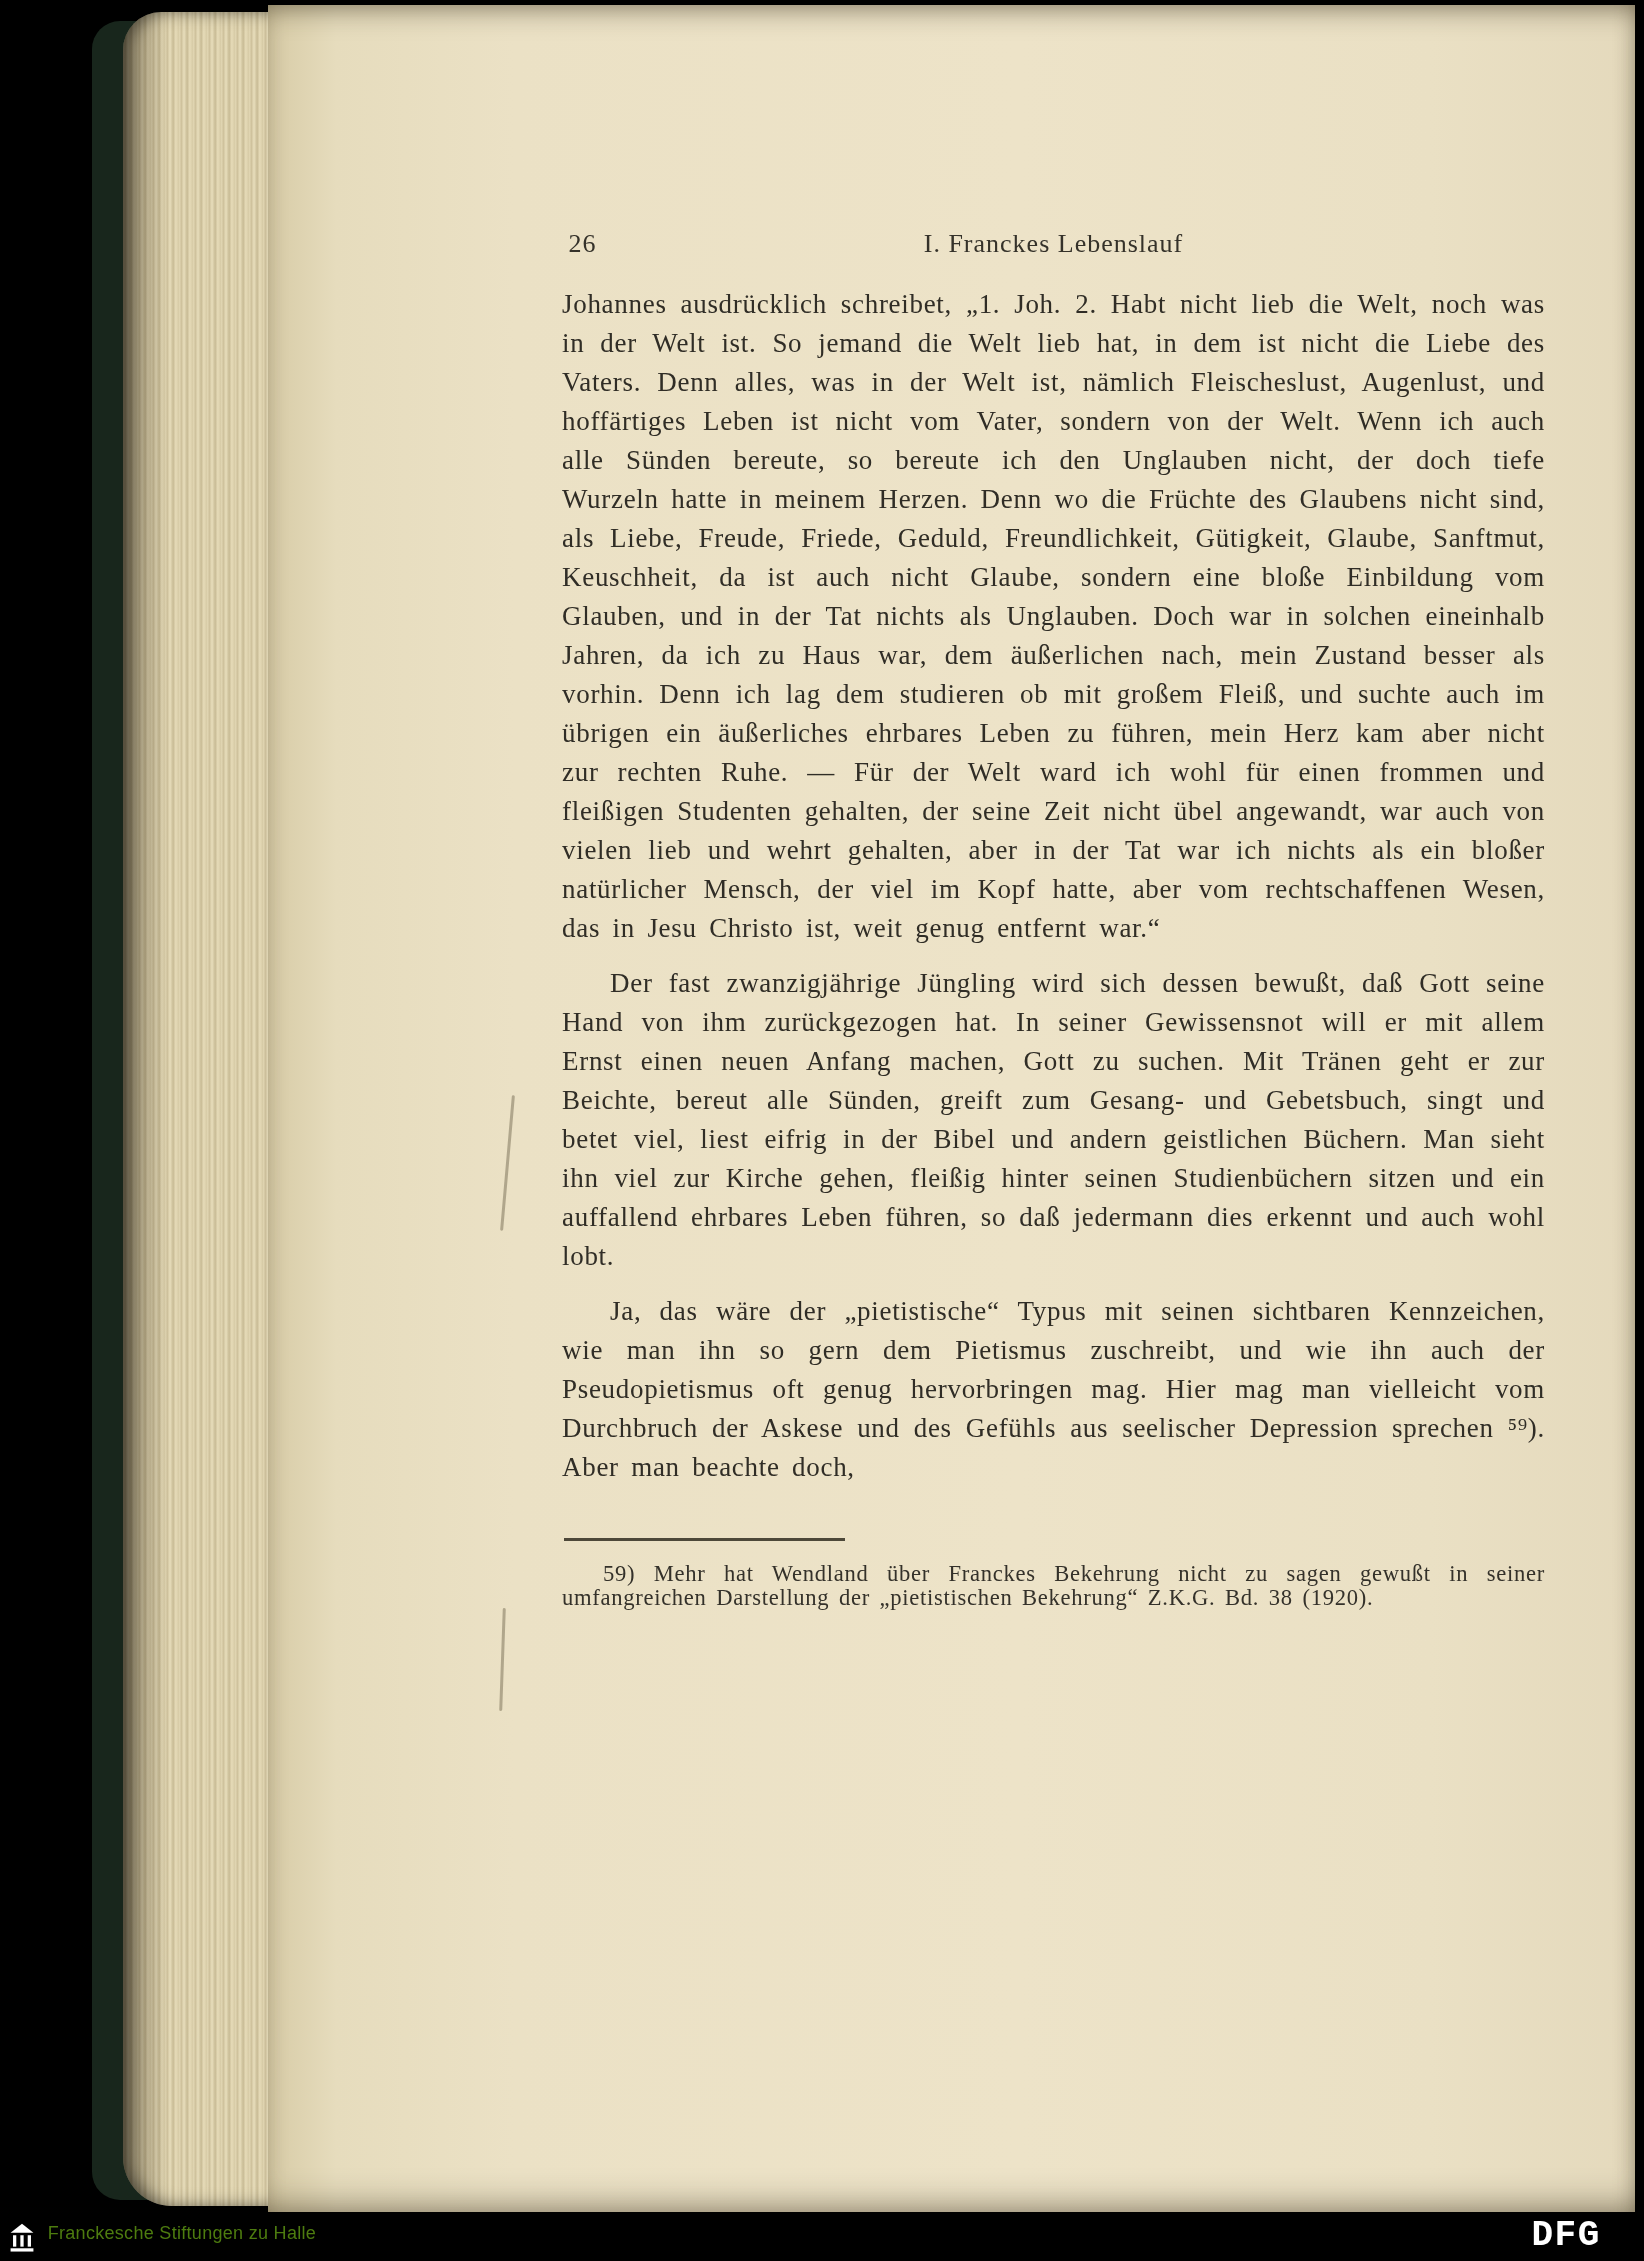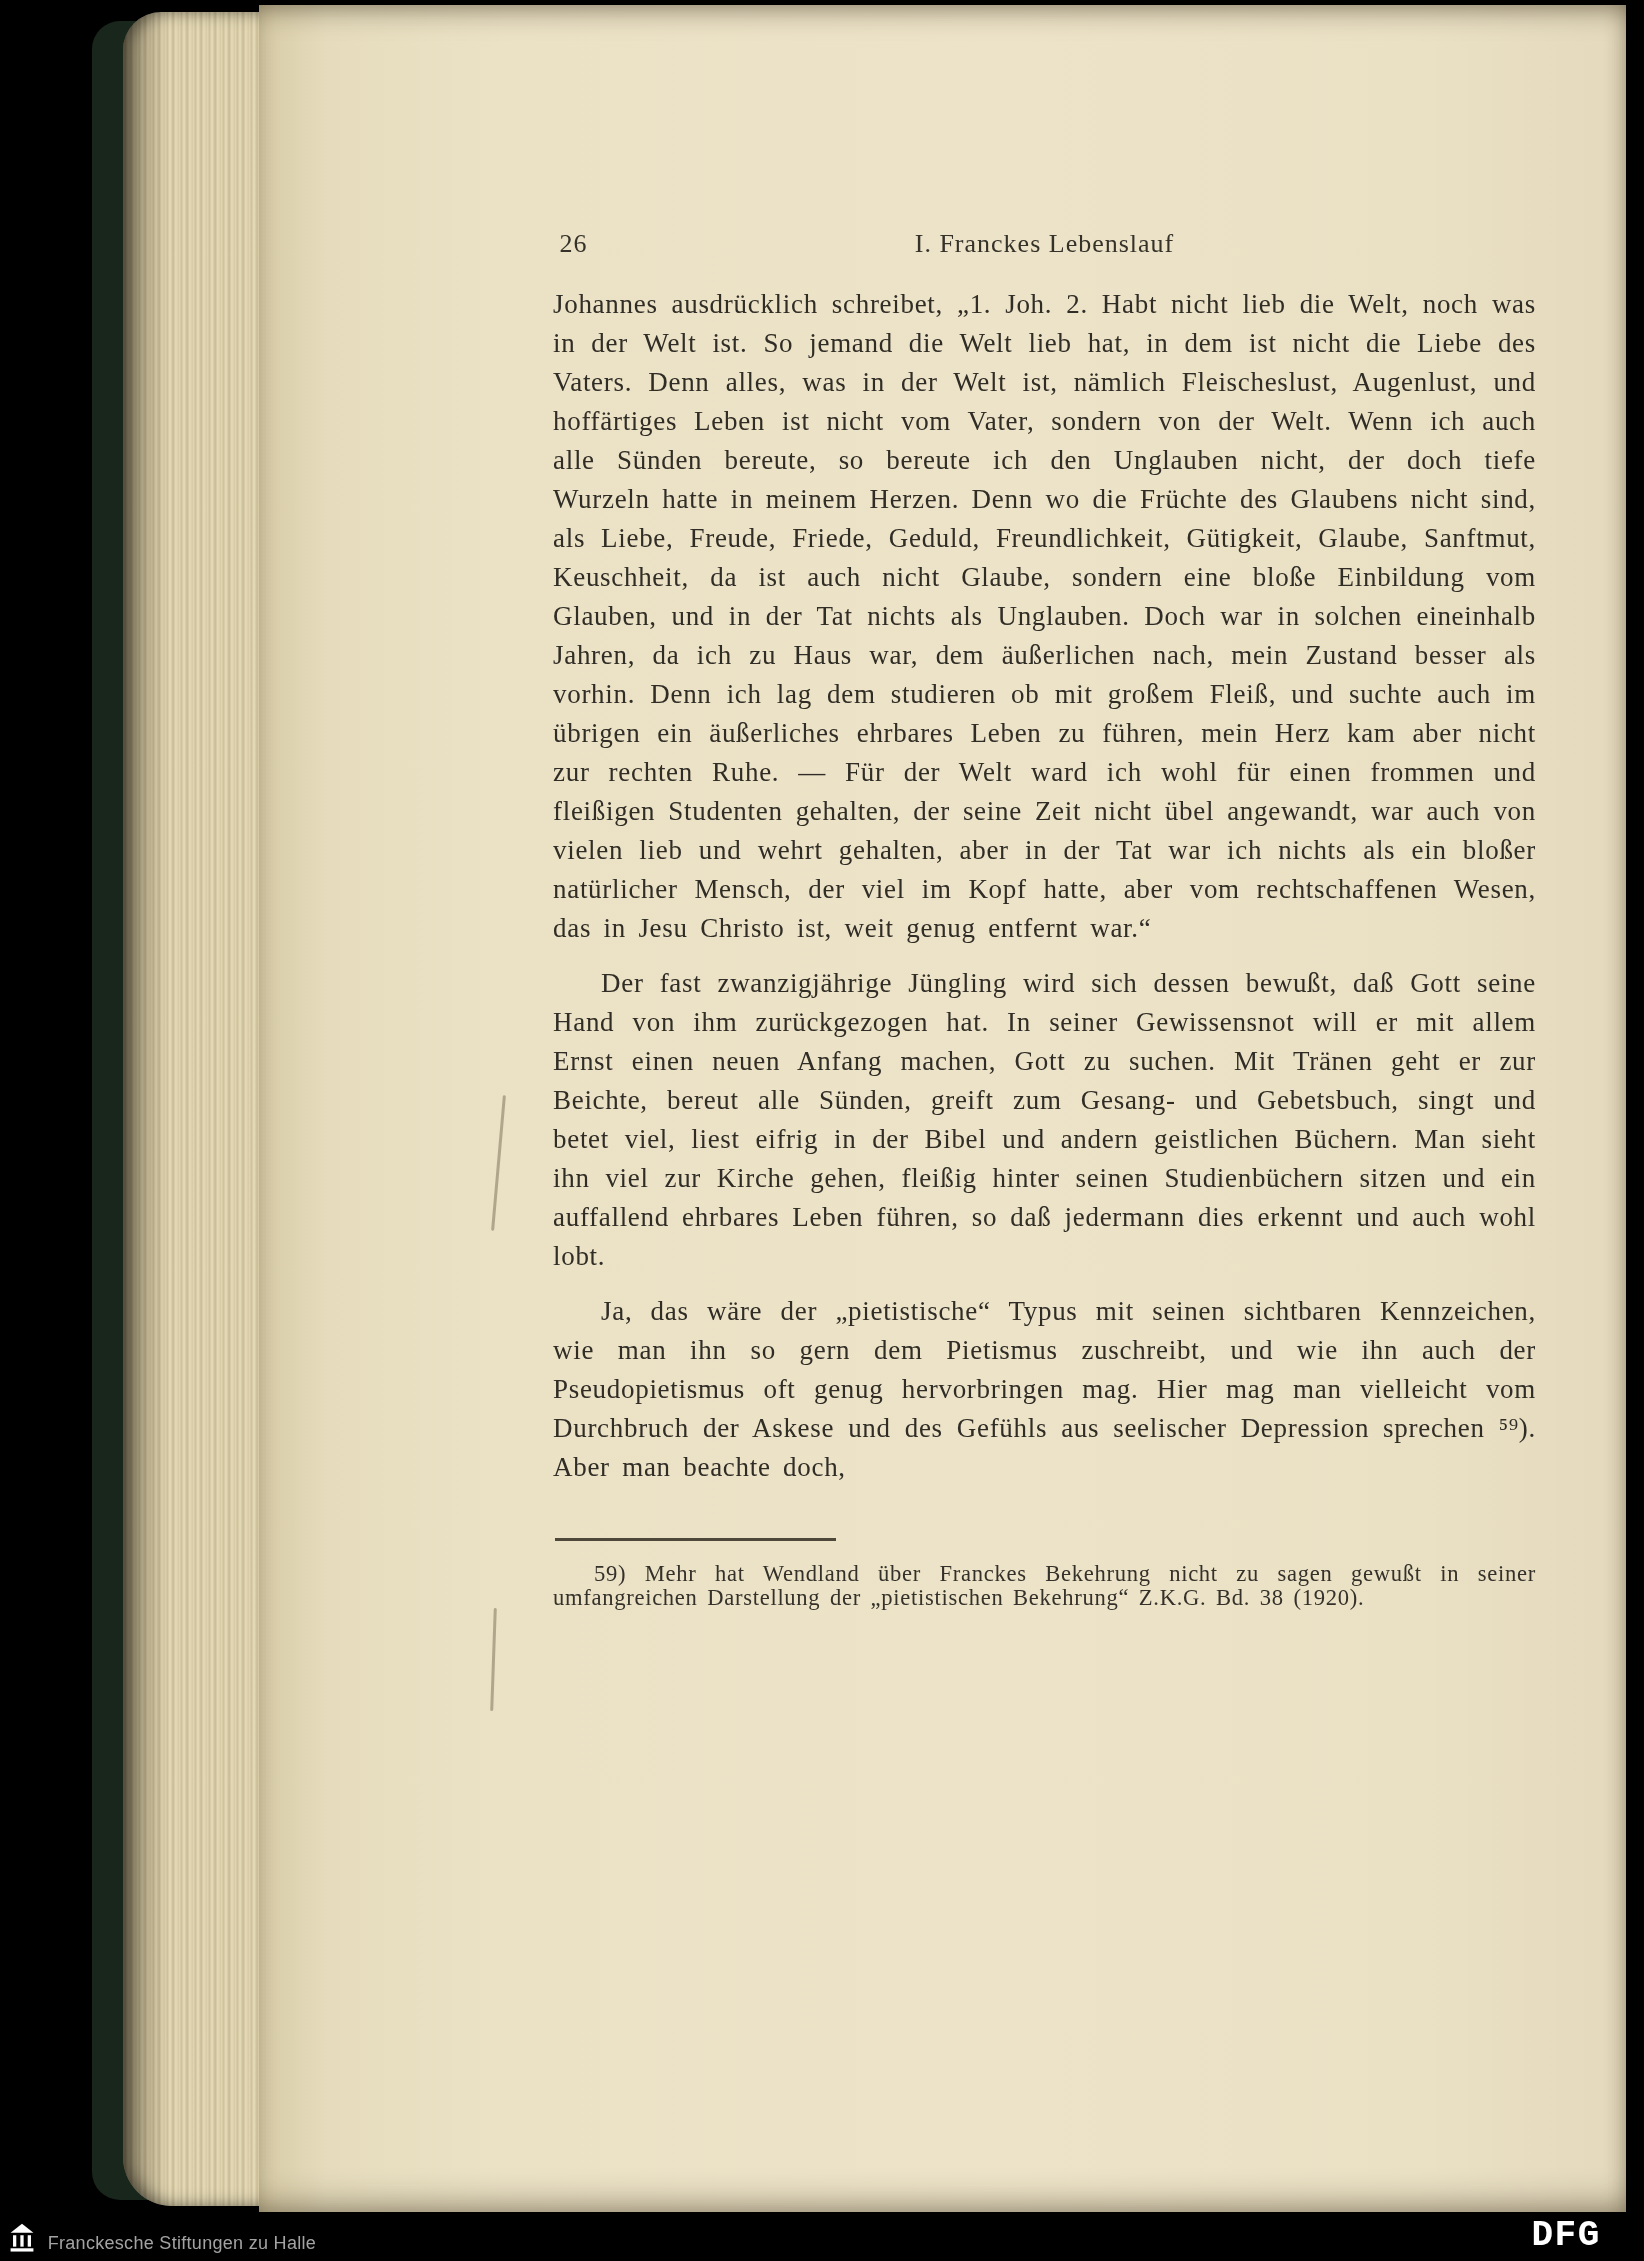"26" .page { left: 259px -> 268px }
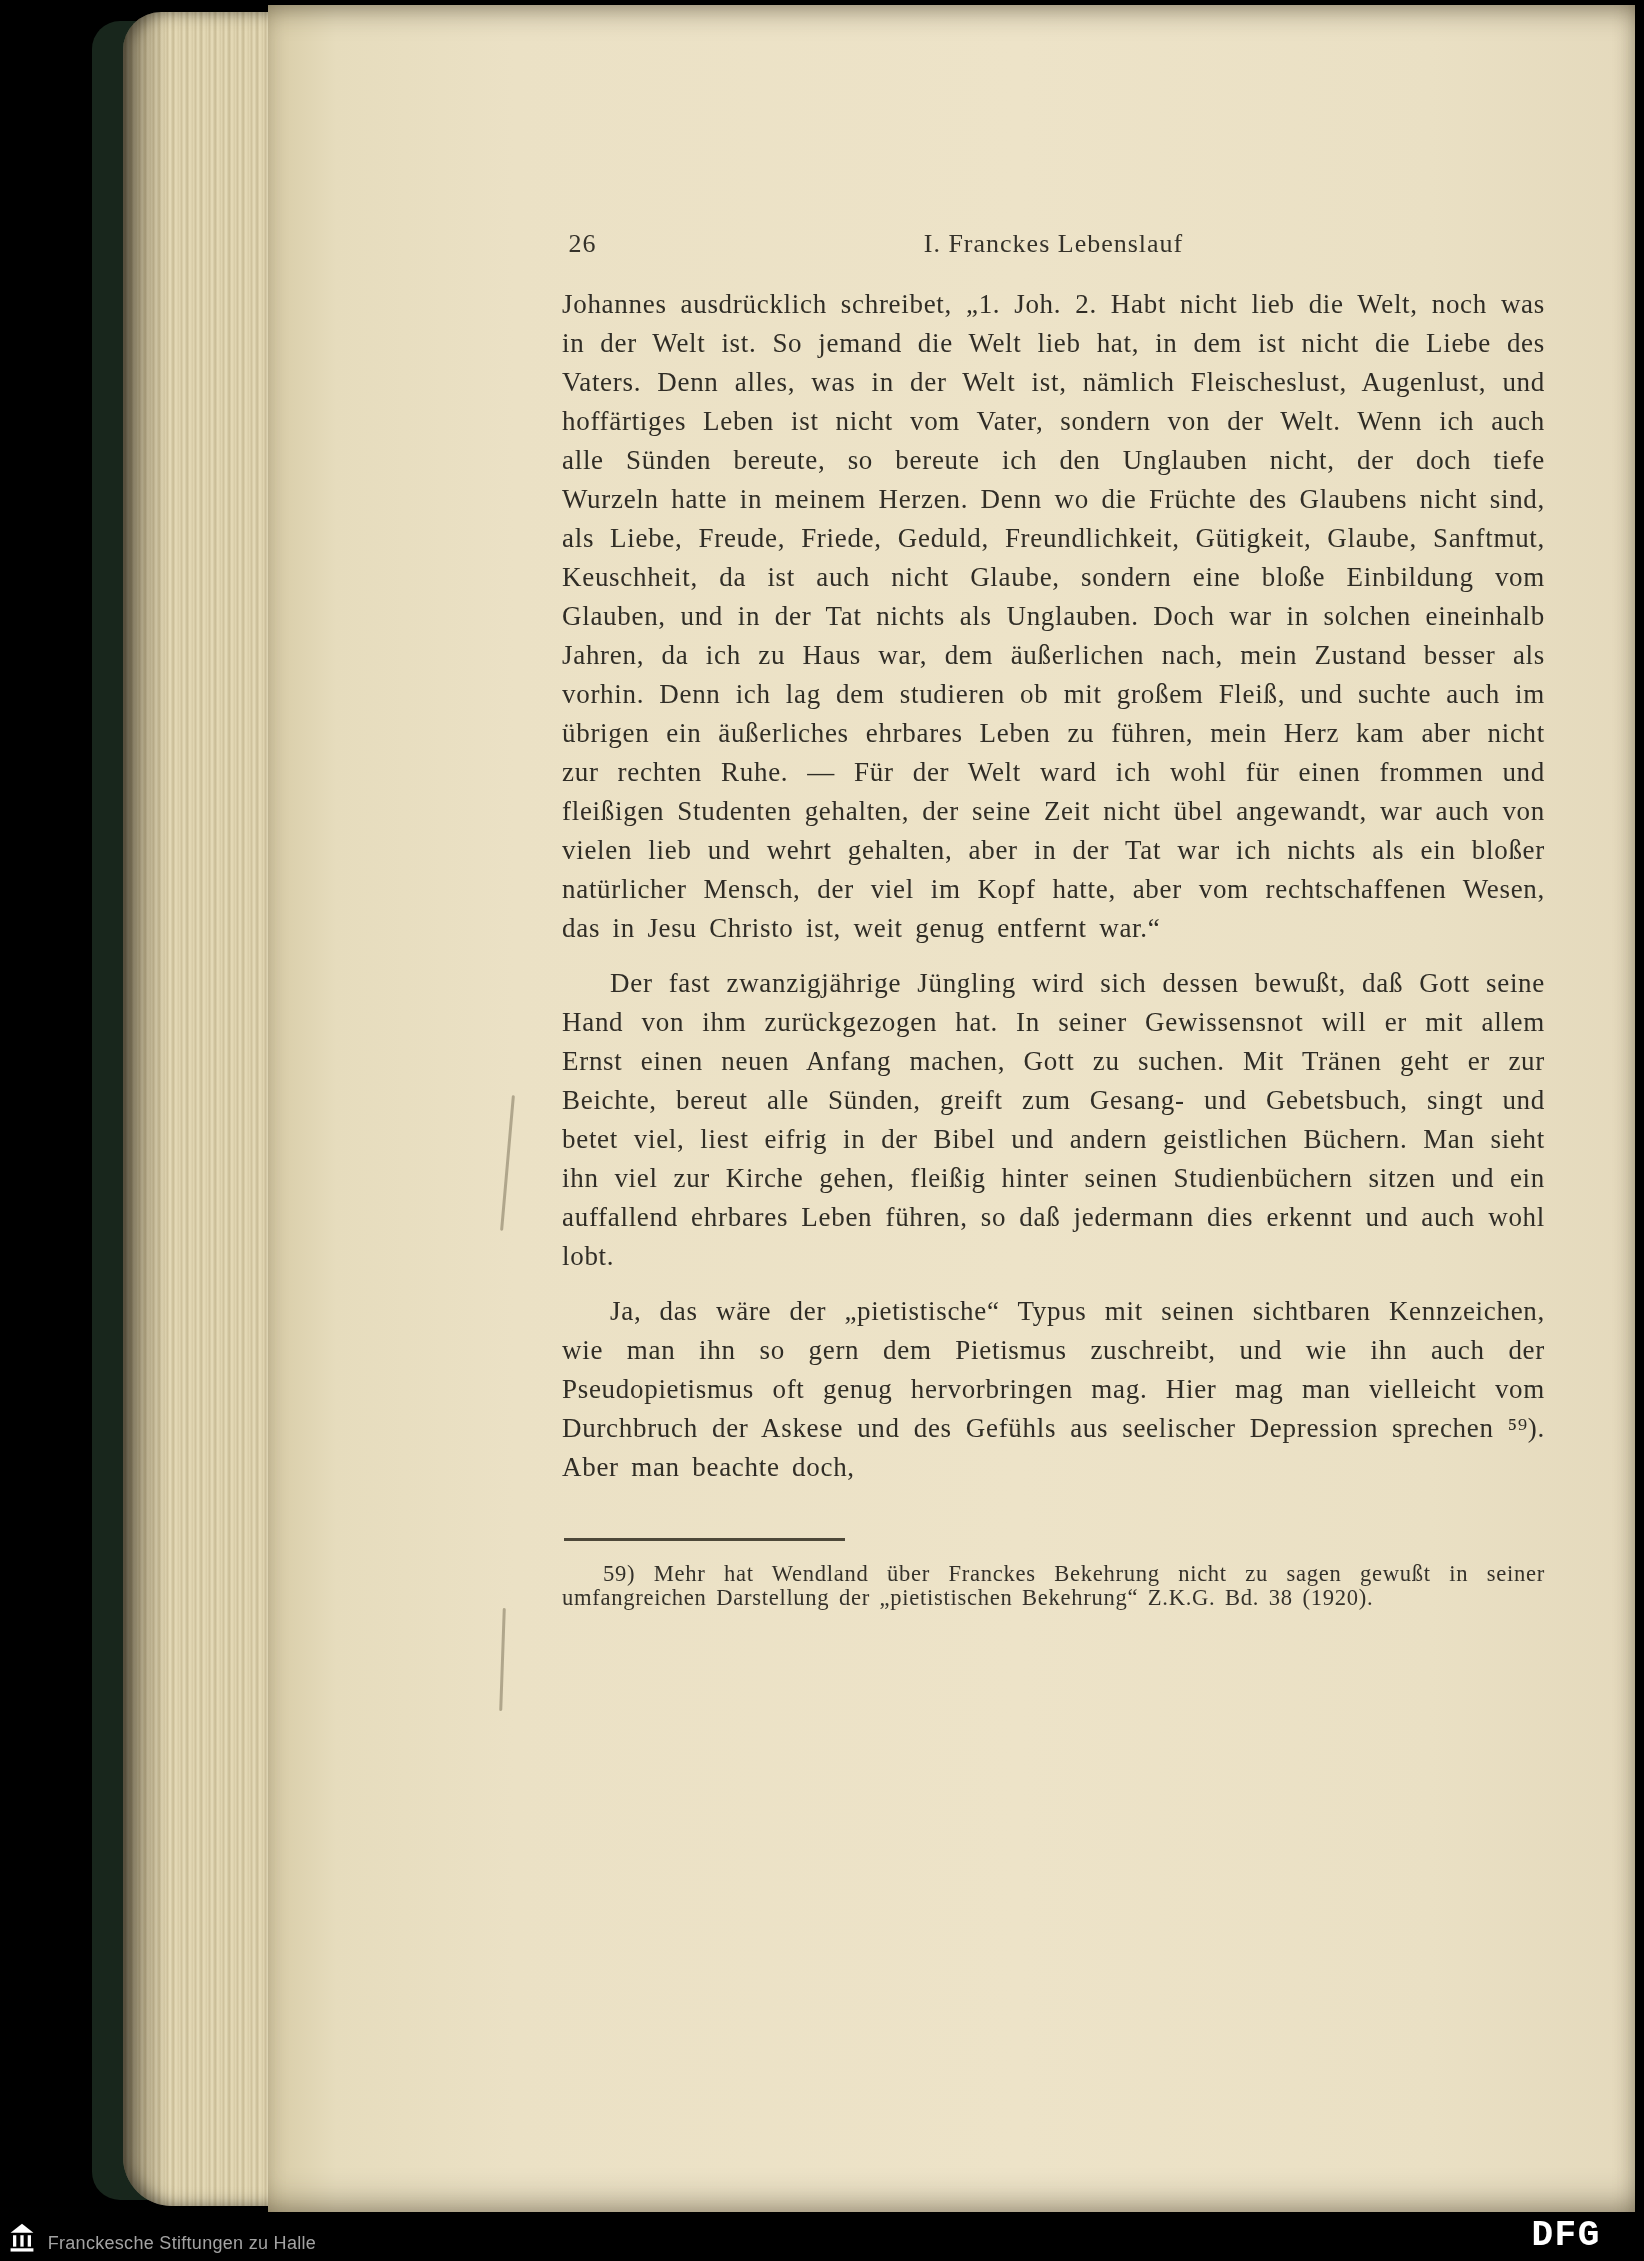"Franckesche Stiftungen zu Halle" .wm-left { align-items: flex-end -> flex-start; color: #a3a3a3 -> #4d7c0f }
